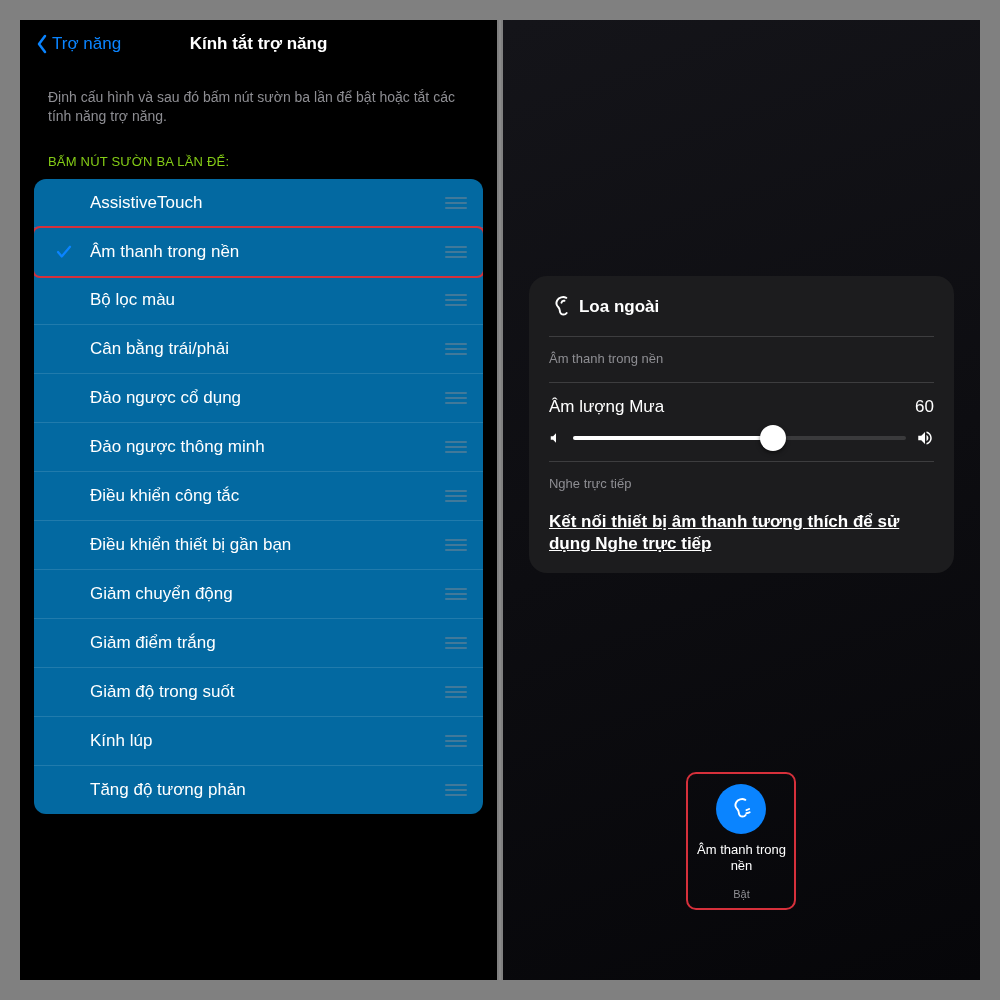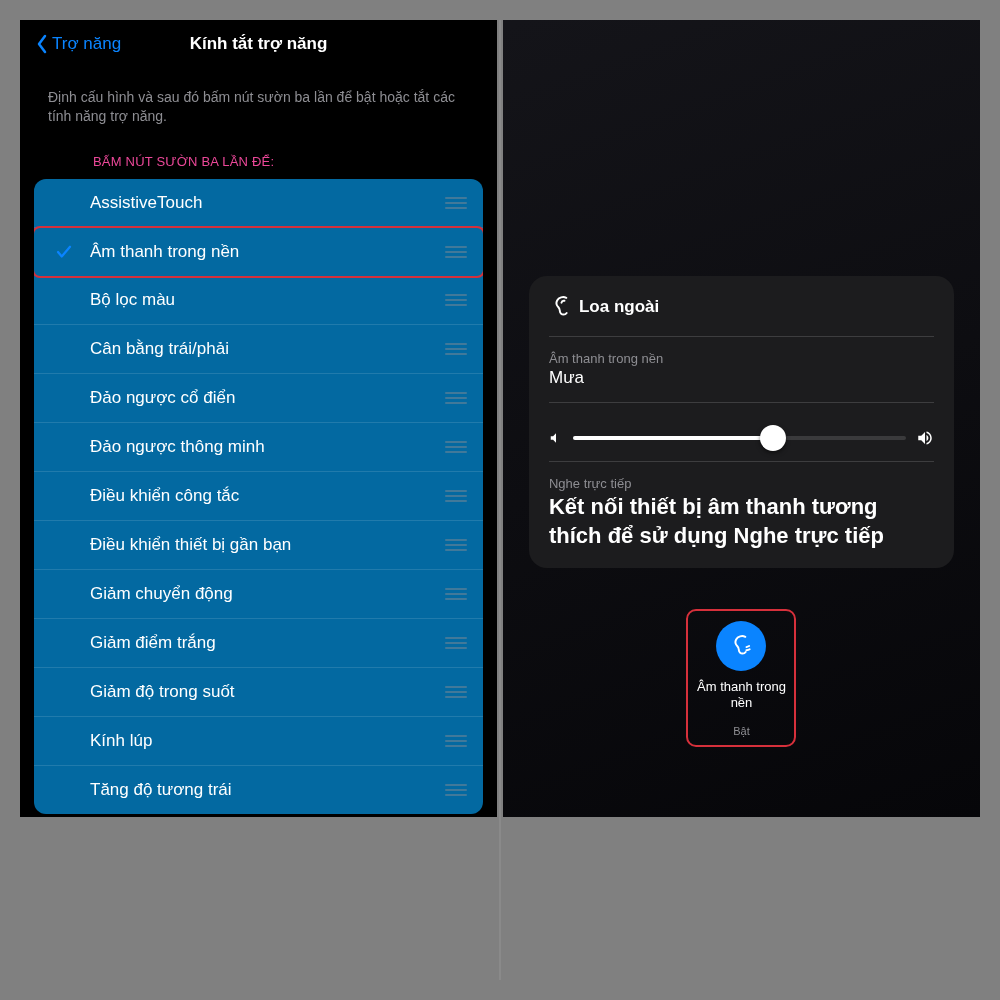"Trợ năng" .phone-panel { height: 797px -> 960px }
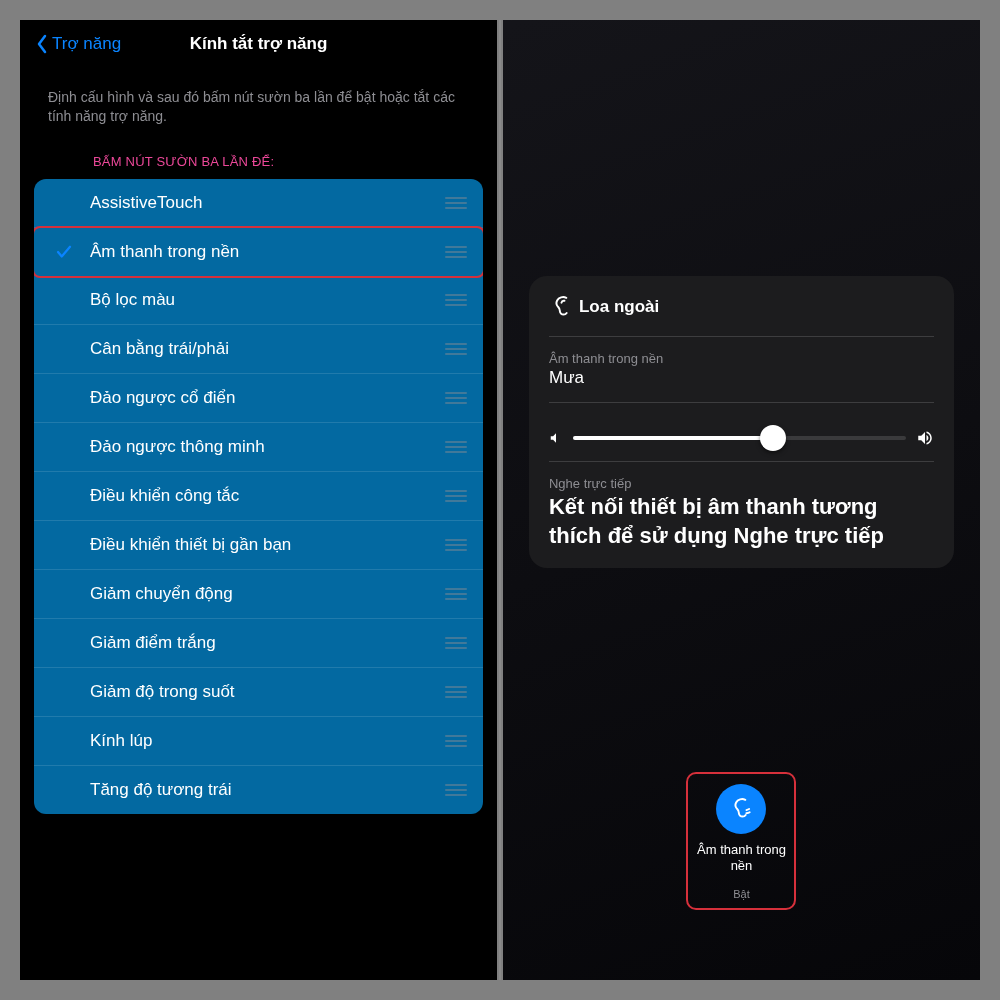"BẤM NÚT SƯỜN BA LẦN" .section-header { color: #ec4899 -> #84cc16; margin-left: 45px -> none }
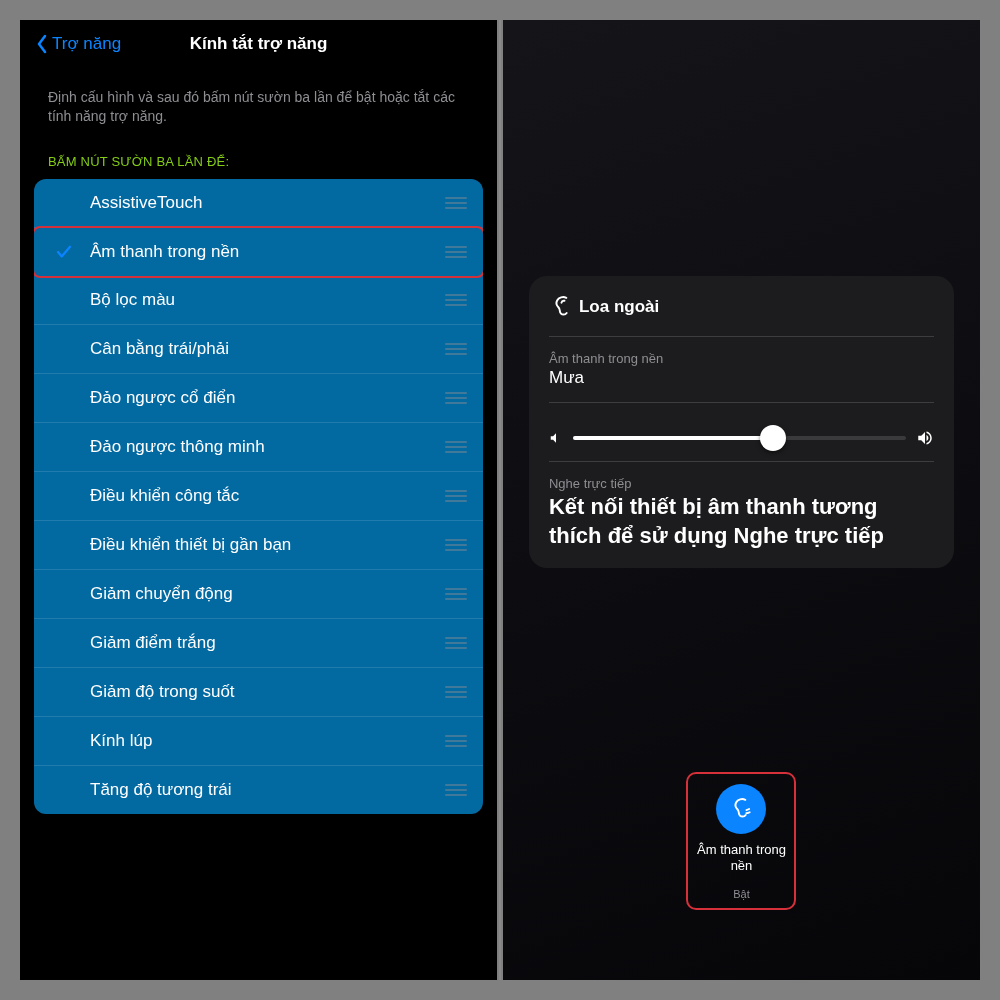"Mưa" div.value-text { html: <div>Mưa</div> -> none }
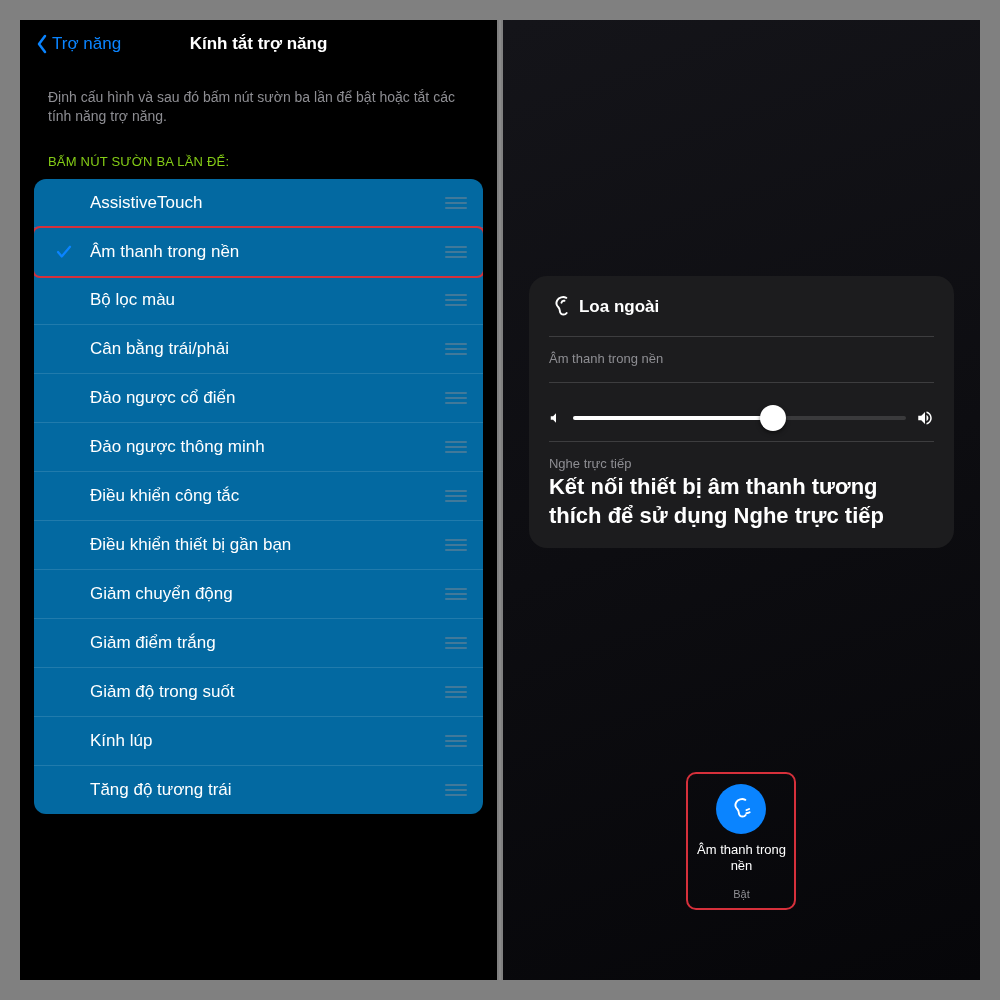"Đảo ngược cổ điển" span { text: điển -> dụng }
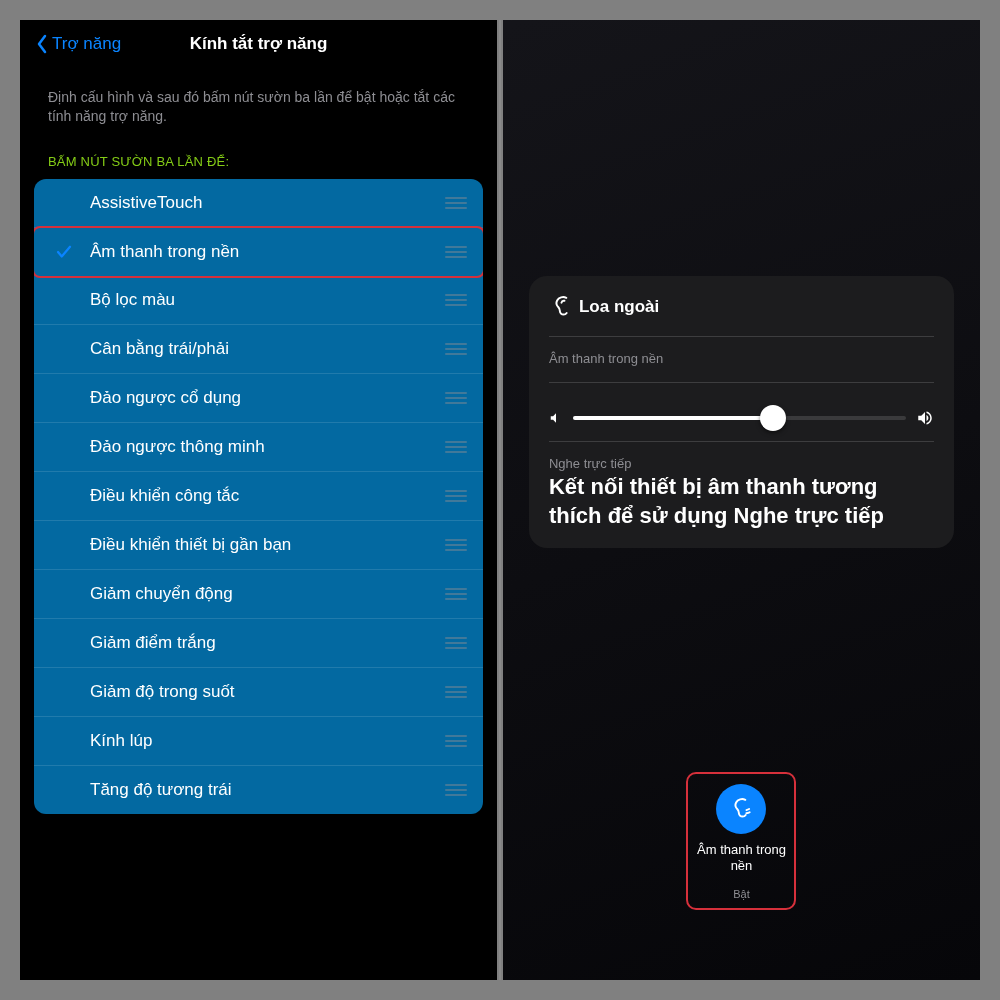"Âm lượng Mưa" div.volume-row { html: none -> <div> <span>Âm lượng Mưa</span> <span>60</span> </div> }
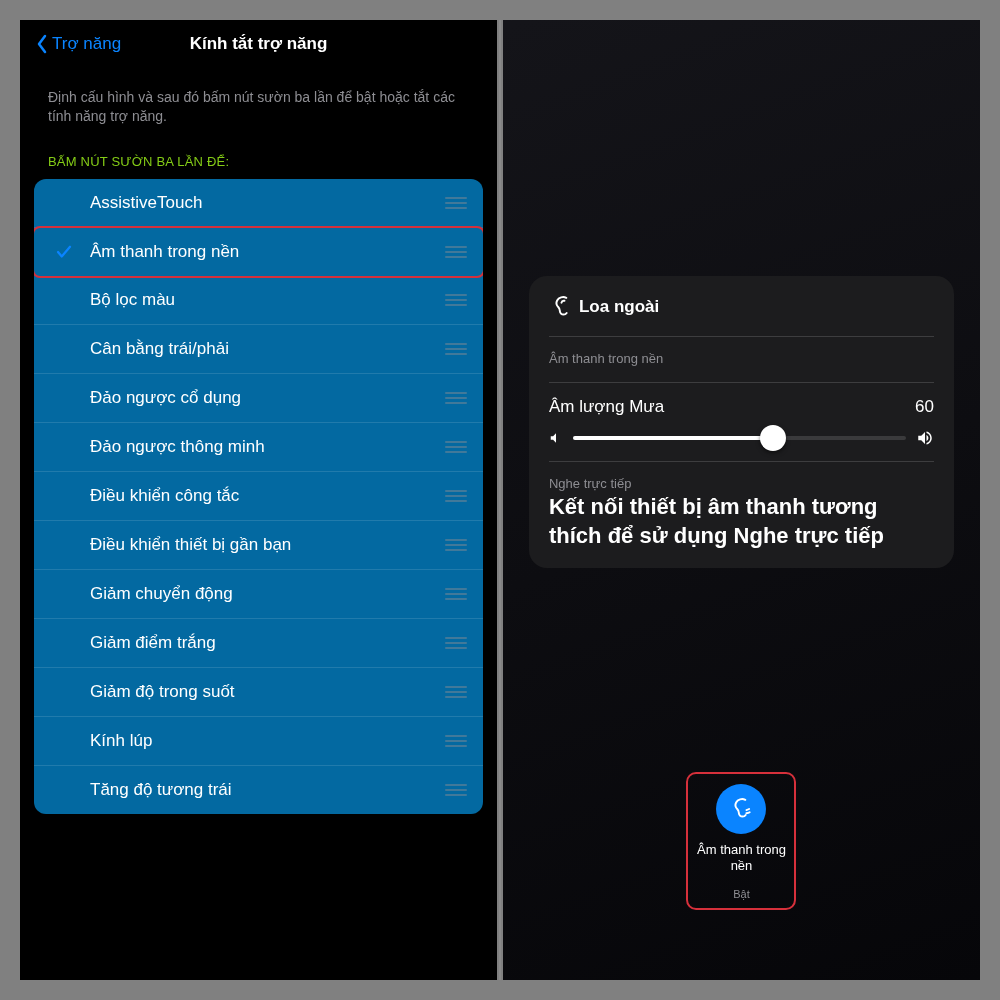"Nghe trực tiếp" .listen-title { margin-bottom: 2px -> 20px }
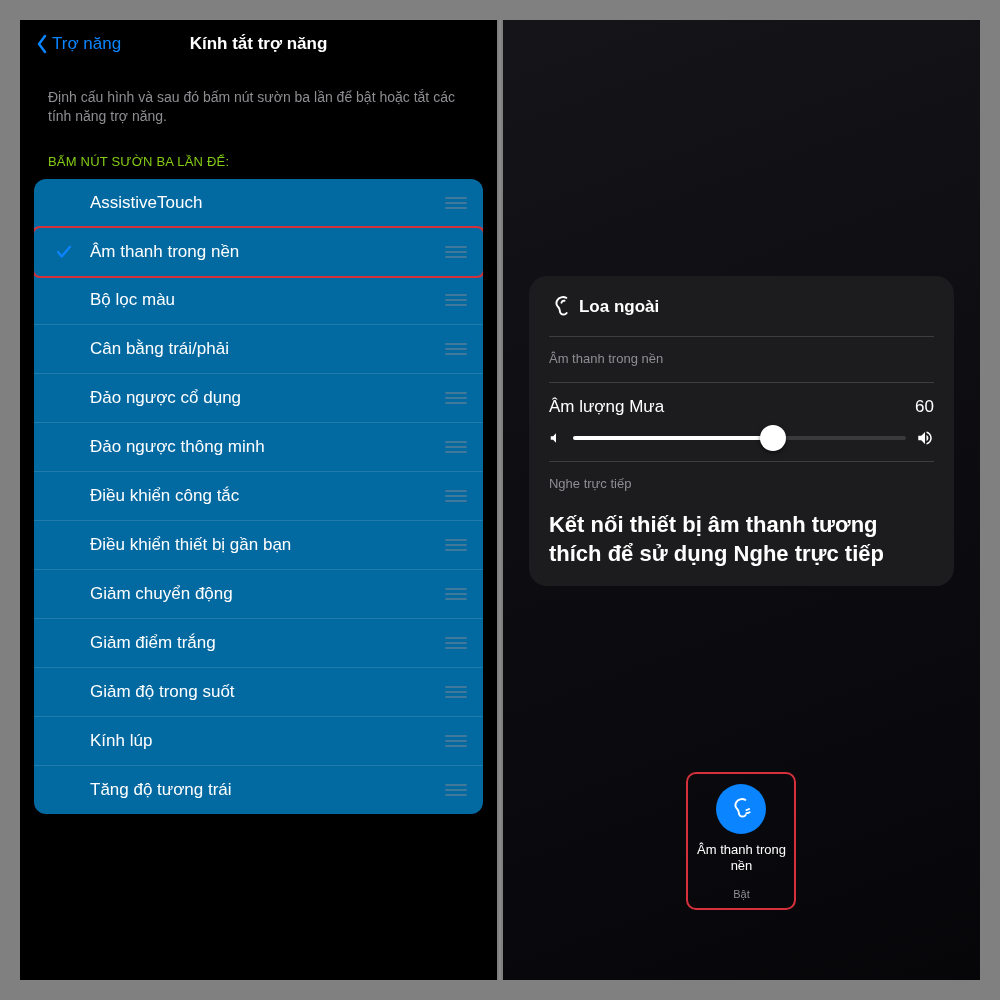"Kết nối thiết bị âm" .listen-body { font-size: 22px -> 17px; text-decoration: none -> underline }
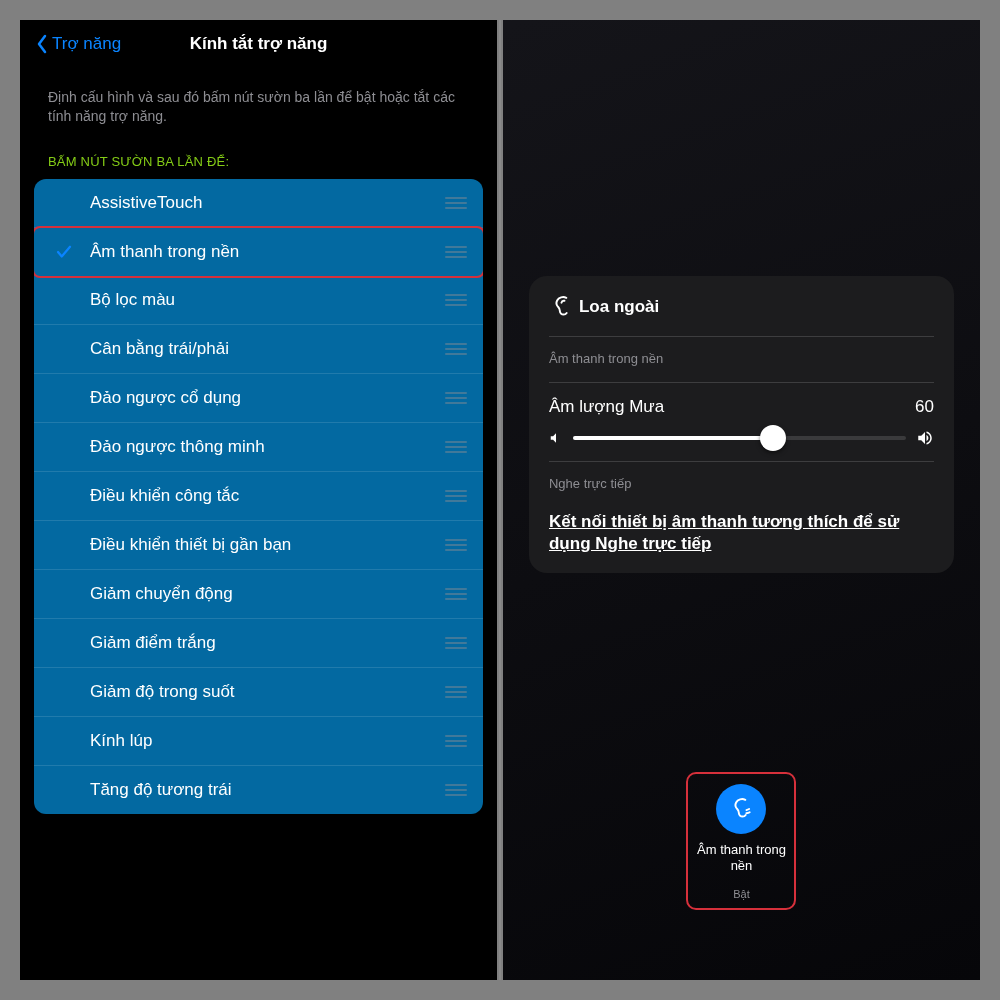"Tăng độ tương trái" span { text: trái -> phản }
